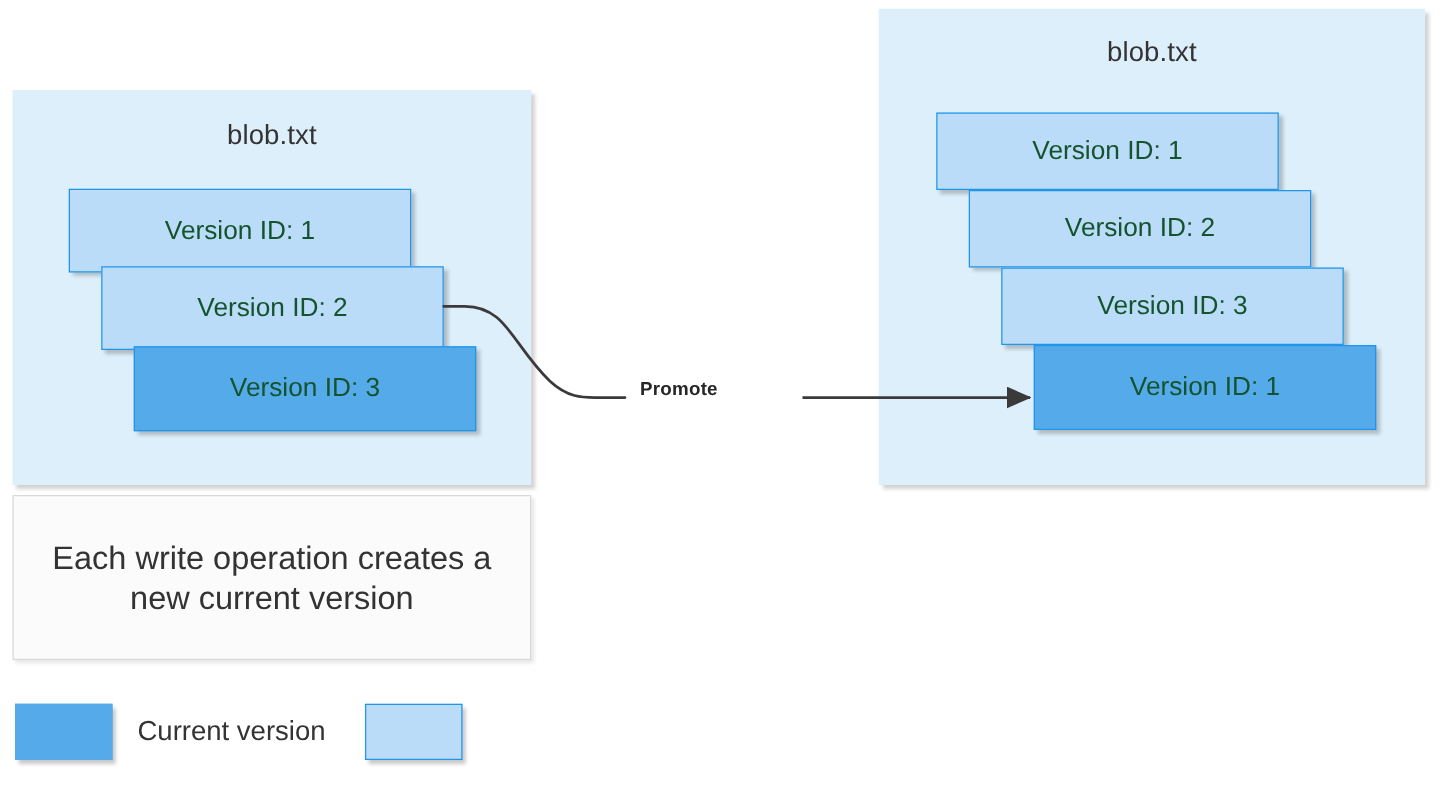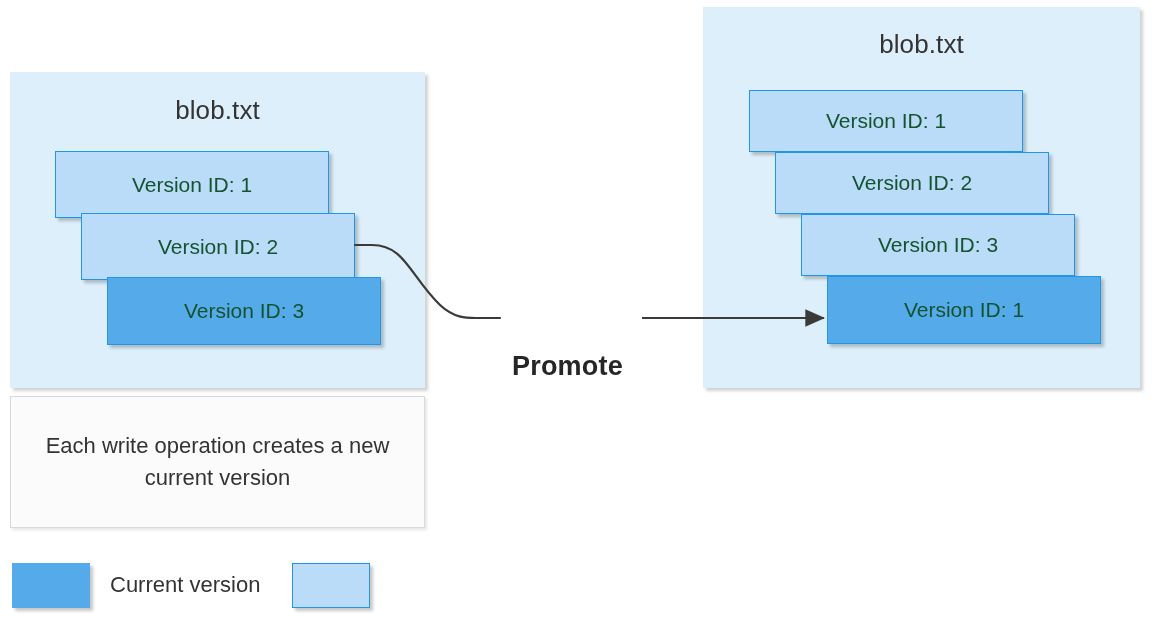"blob.txt" .panel-title { font-size: 26px -> 22px }
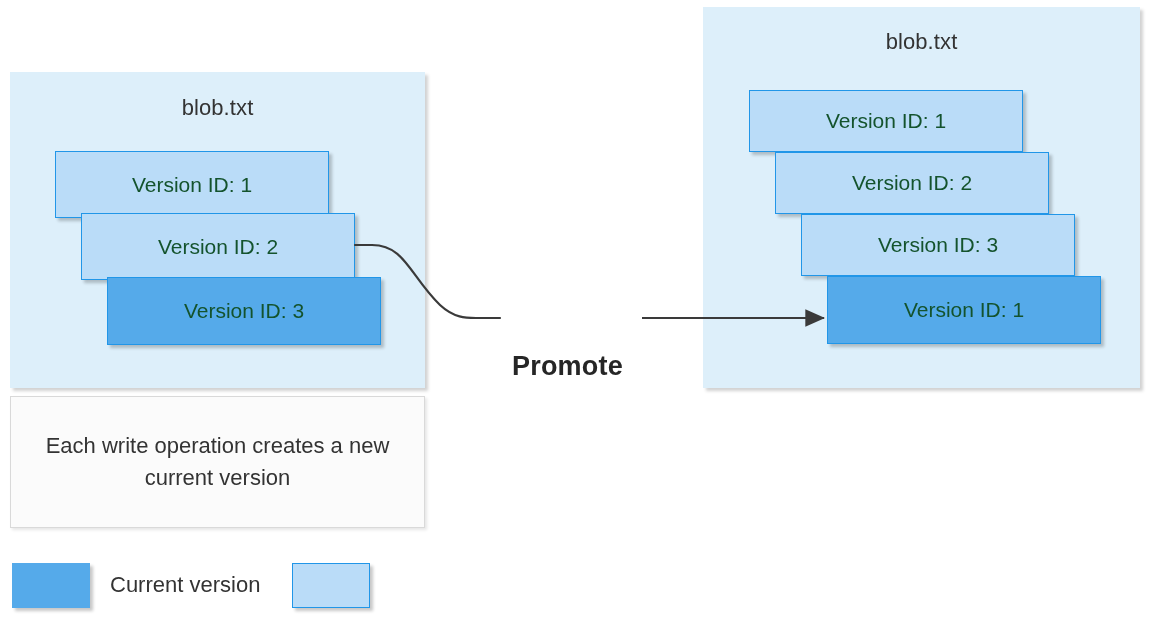"Promote" #promote-label { font-size: 27px -> 15px; margin-top: 48px -> none }
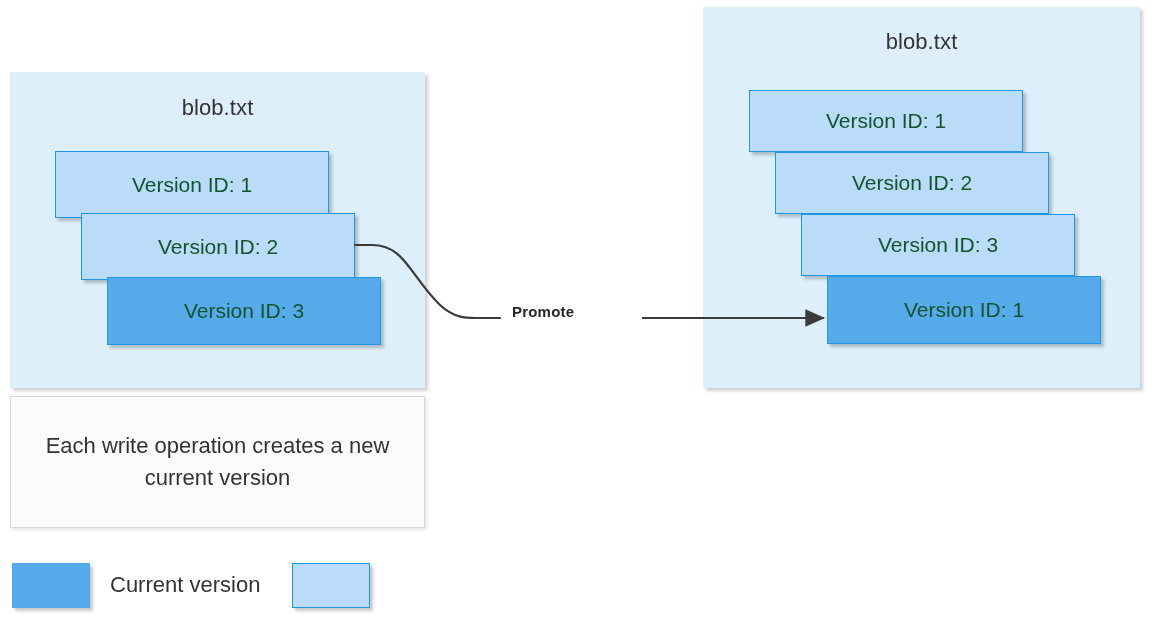"Each write operation creates a" .caption { font-size: 22px -> 26px }
